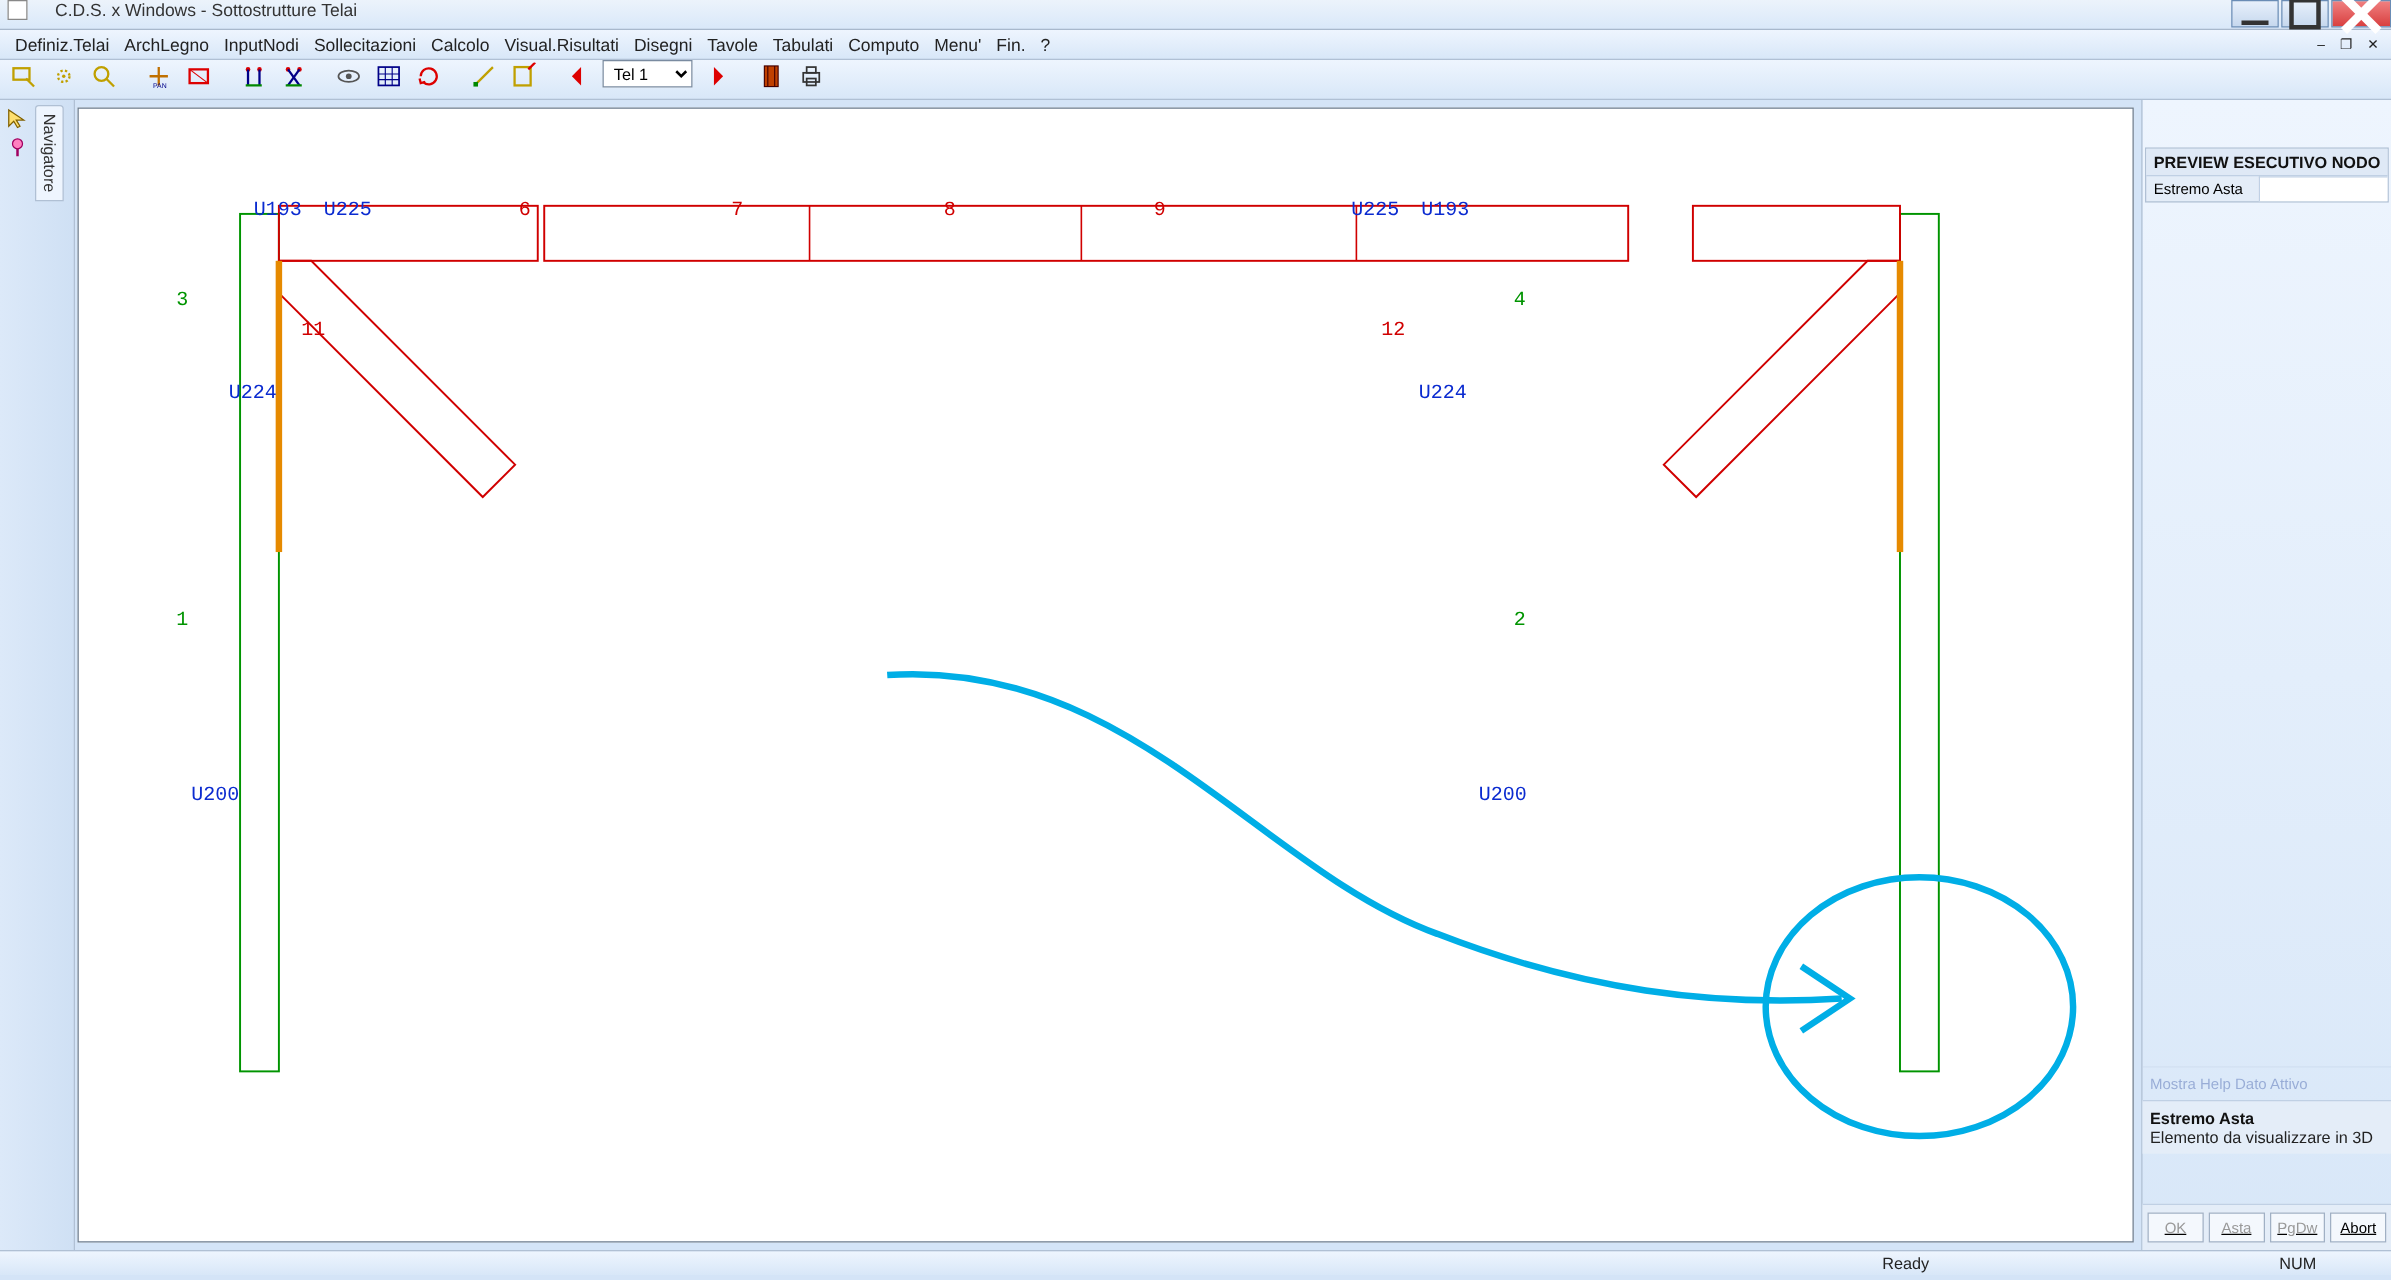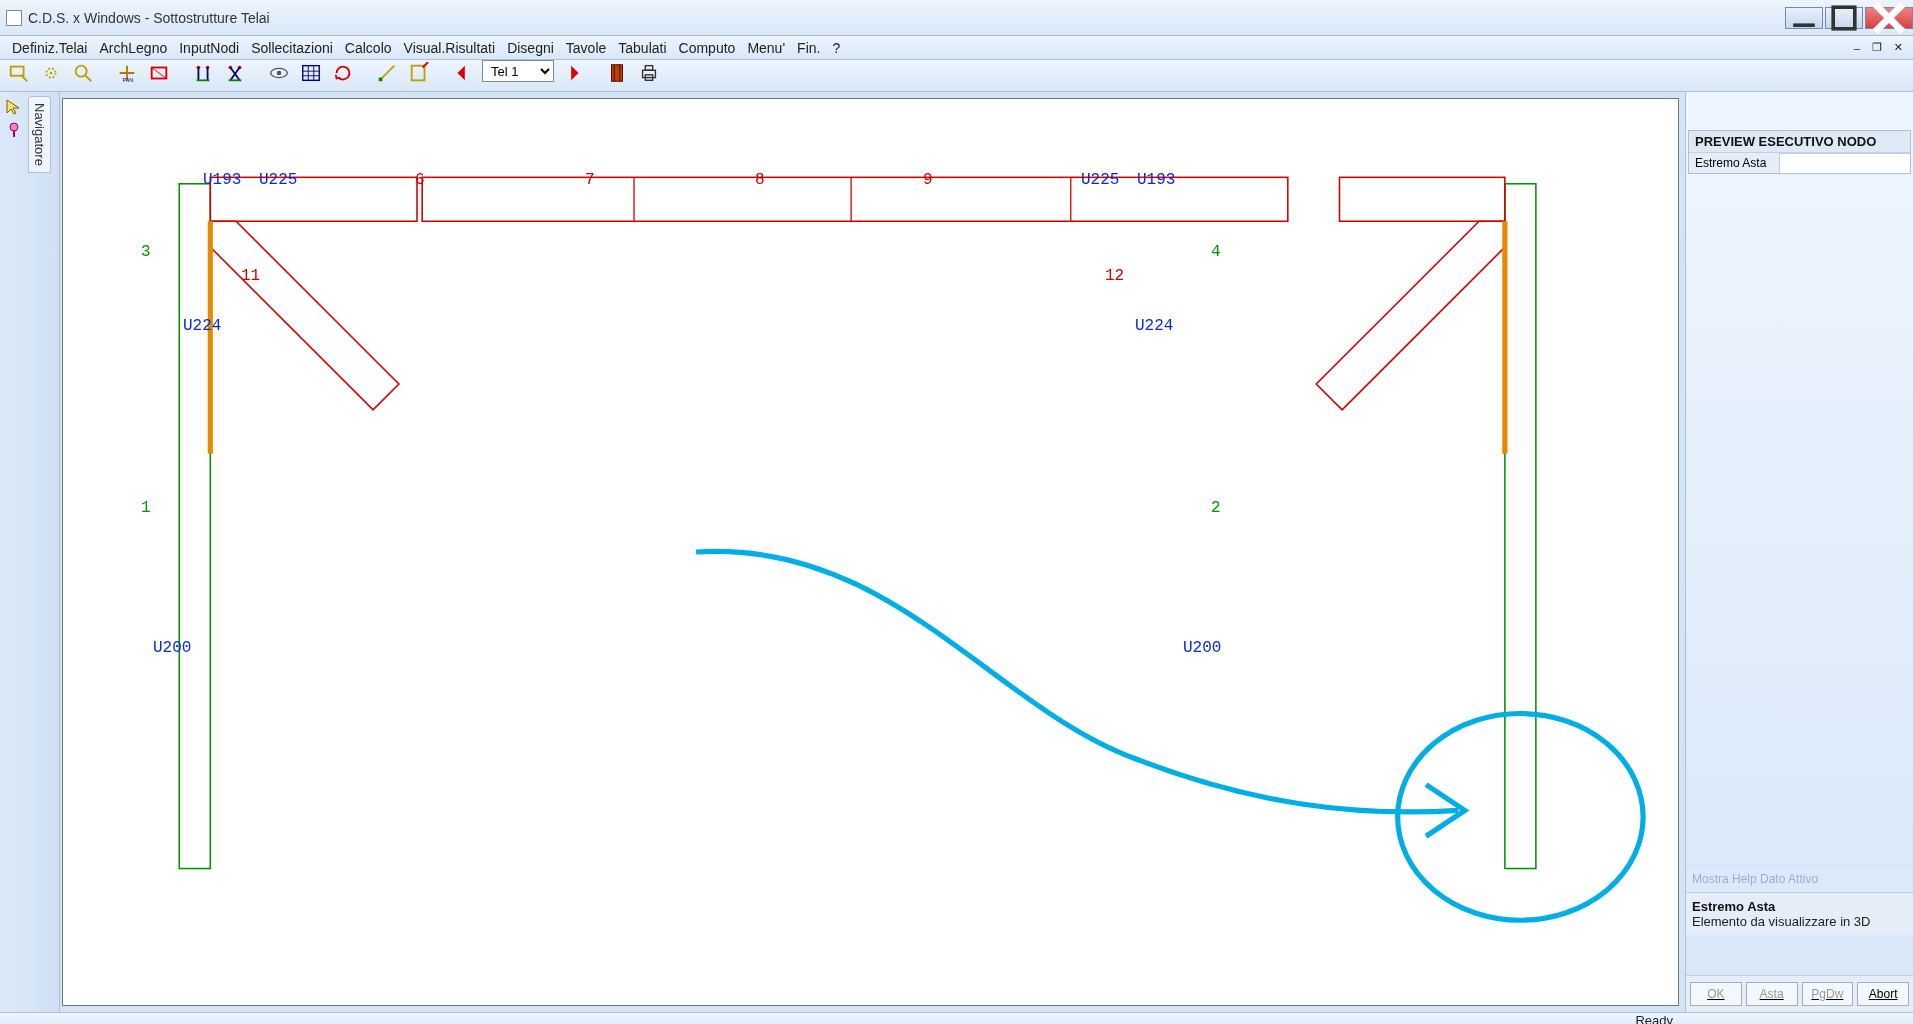"C.D.S. x Windows - Sottostrutture" .titlebar { align-items: center -> flex-start; gap: none -> 16px; height: 36px -> 24px }
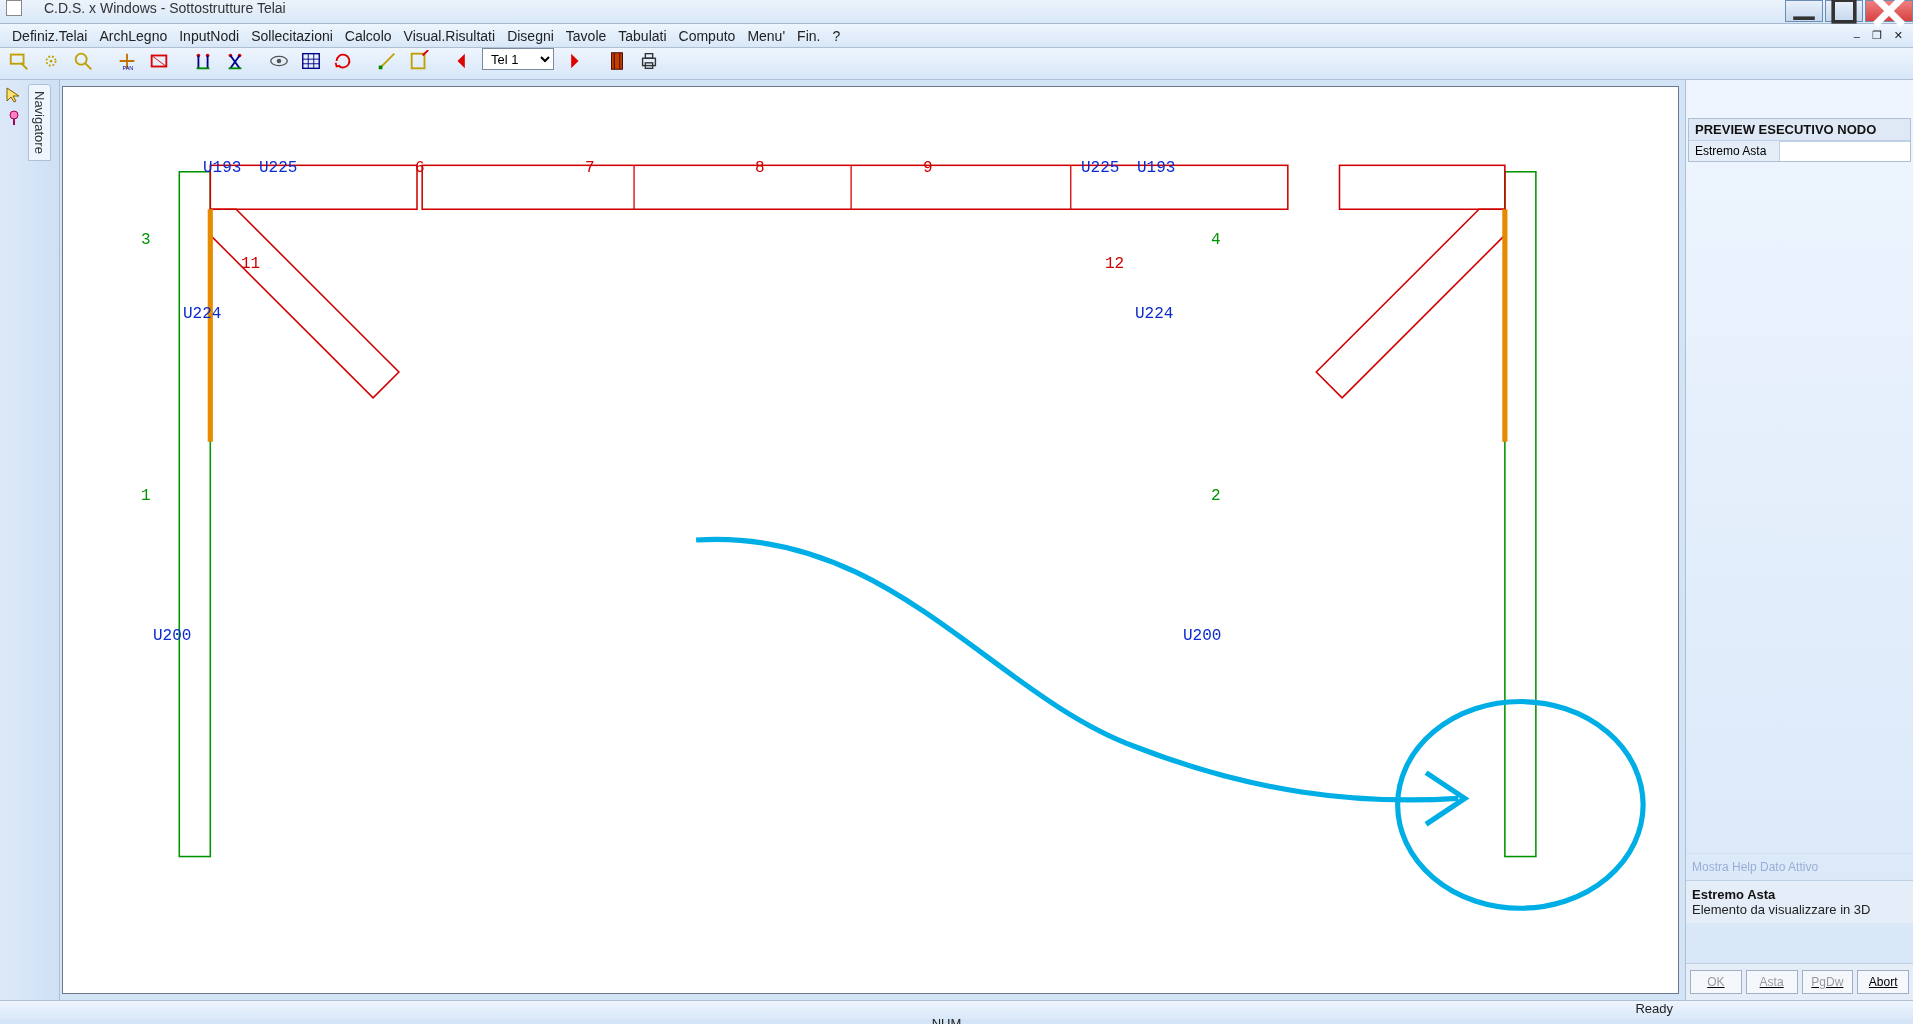"PREVIEW ESECUTIVO NODO" .rightpanel { width: 228px -> 200px }
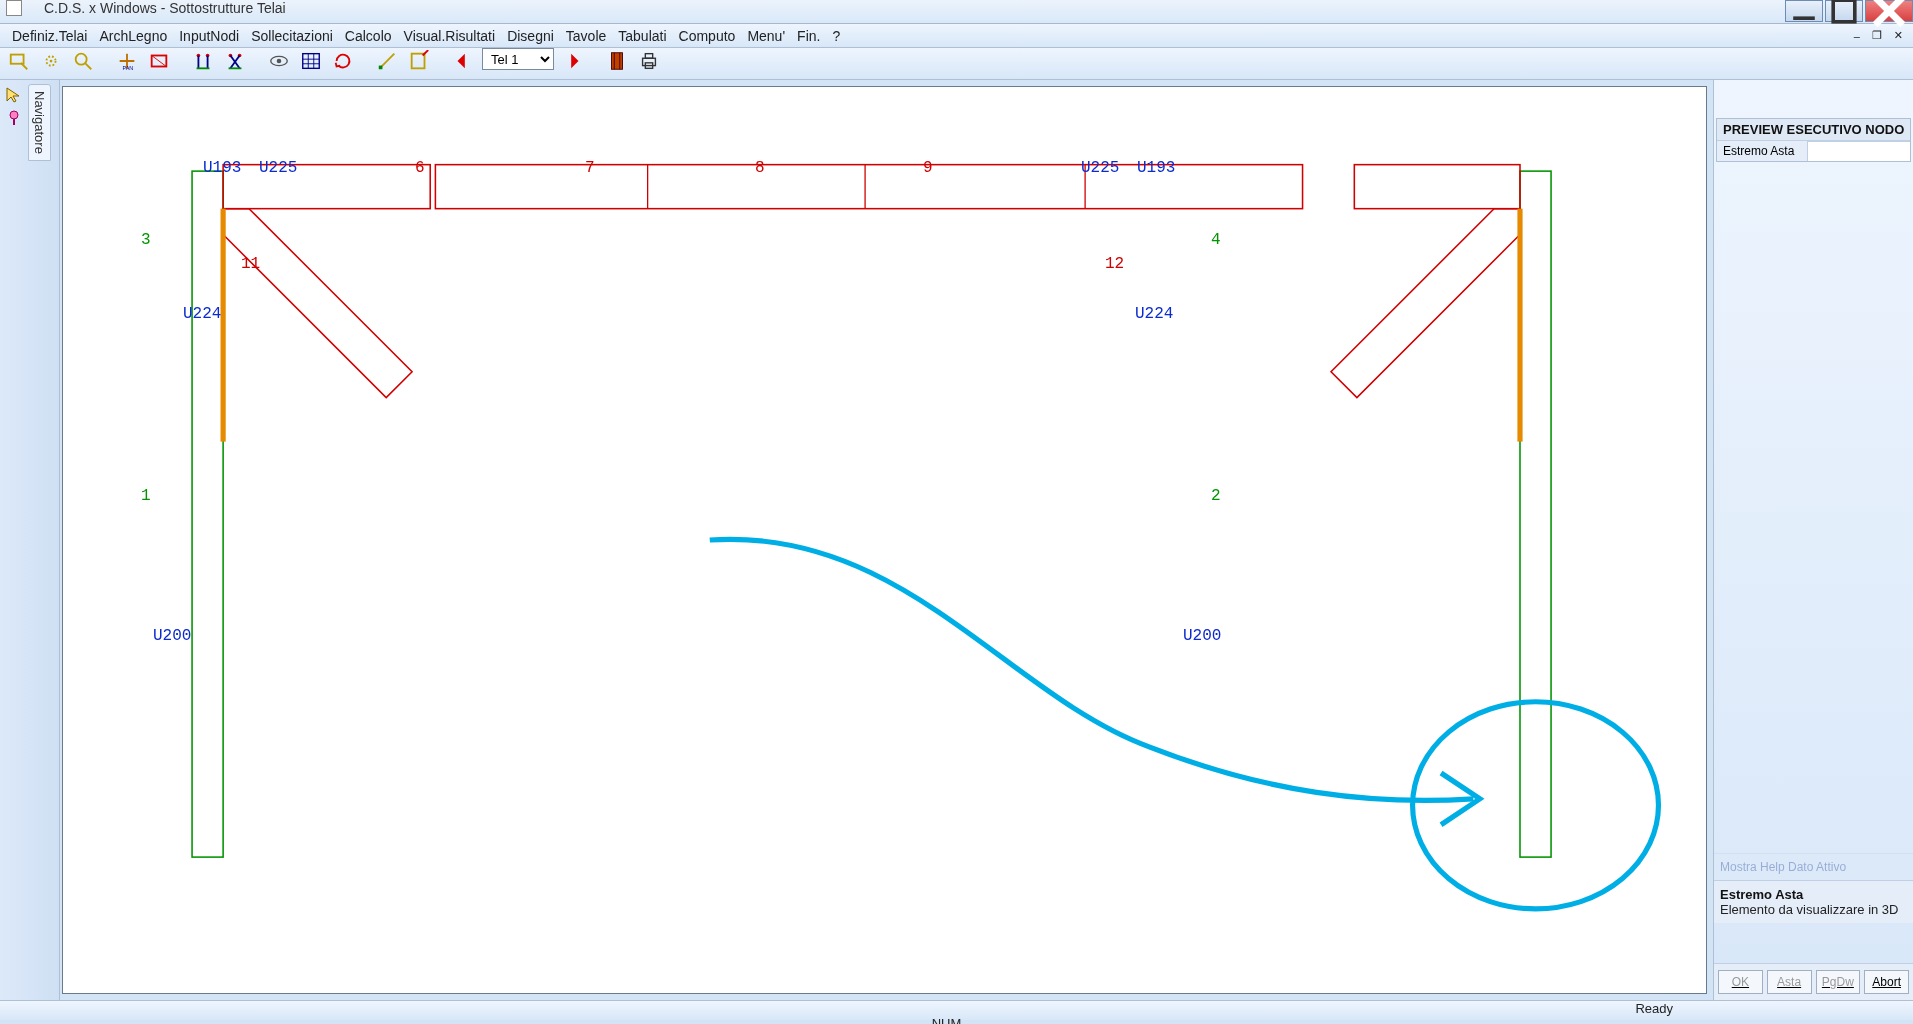"Ready" .statusbar { flex-direction: column -> none }
